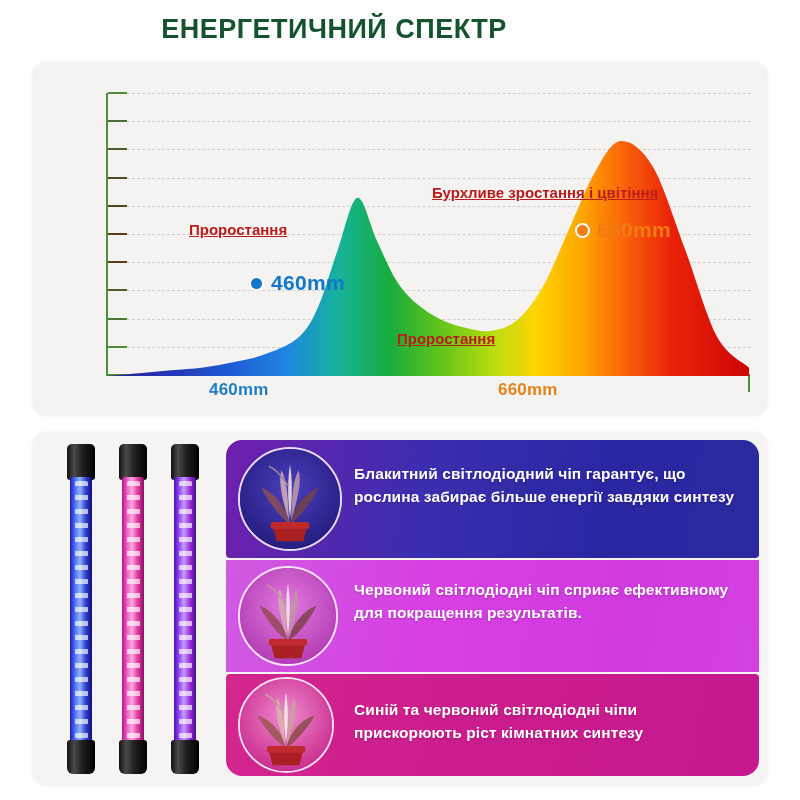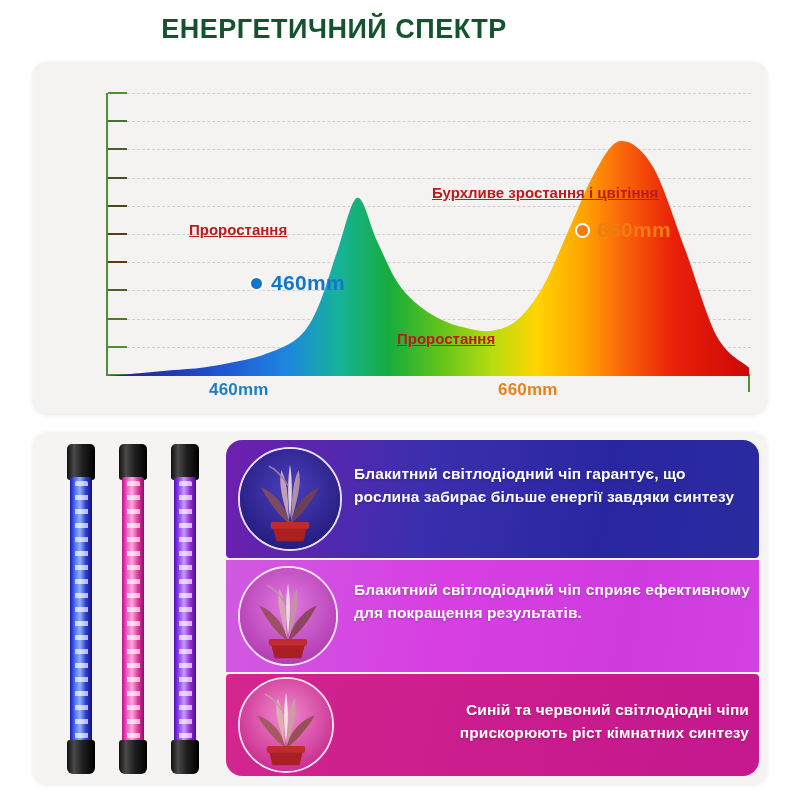"Блакитний світлодіодний чіп сприяє" div { text: Блакитний світлодіодний -> Червоний світлодіодні }
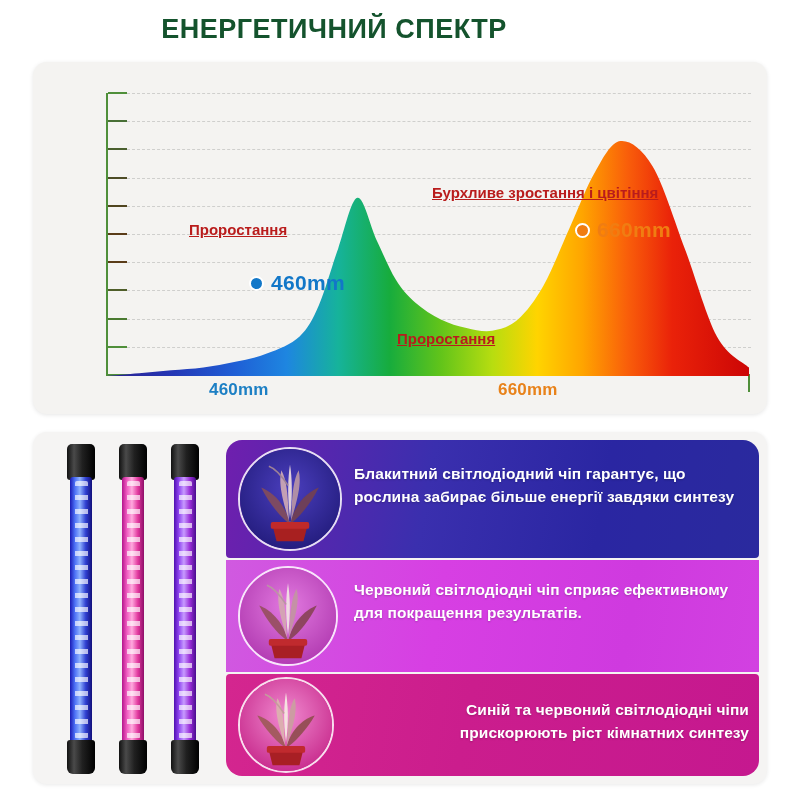"Синій та червоний світлодіодні чіпи" .panel3 { text-align: right -> none }
